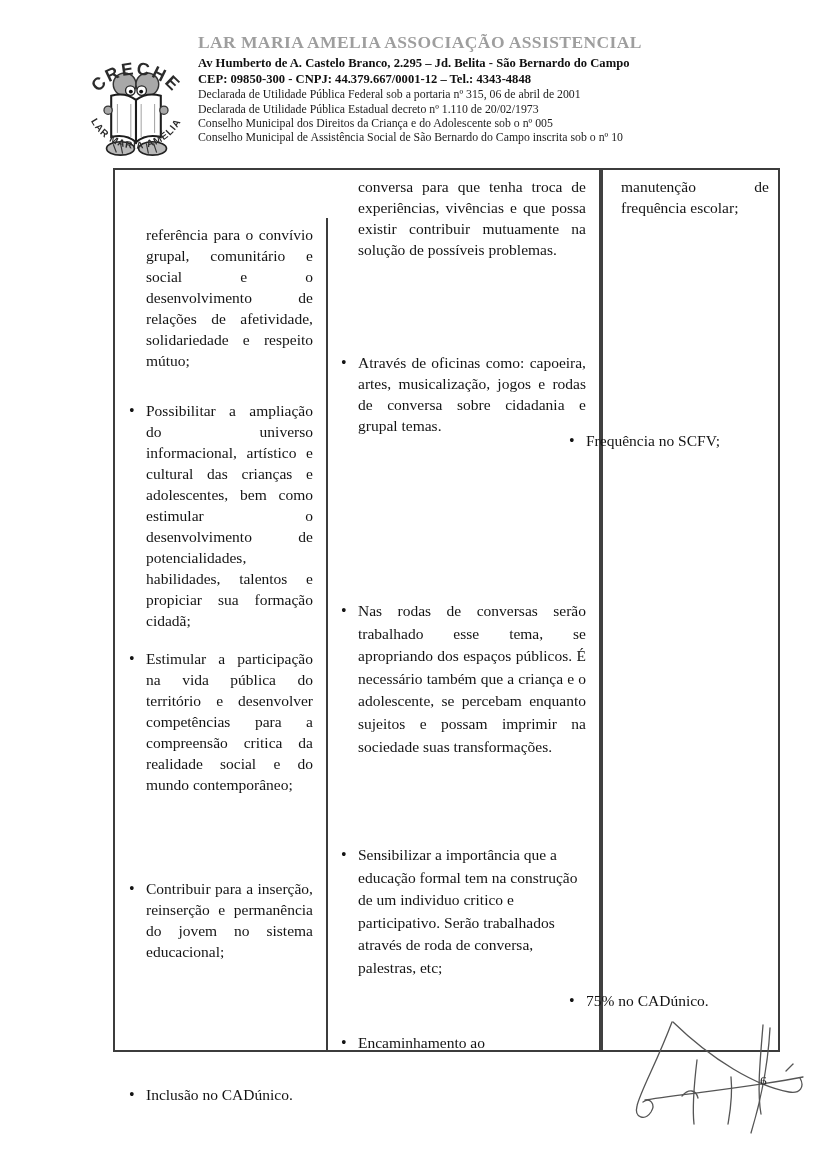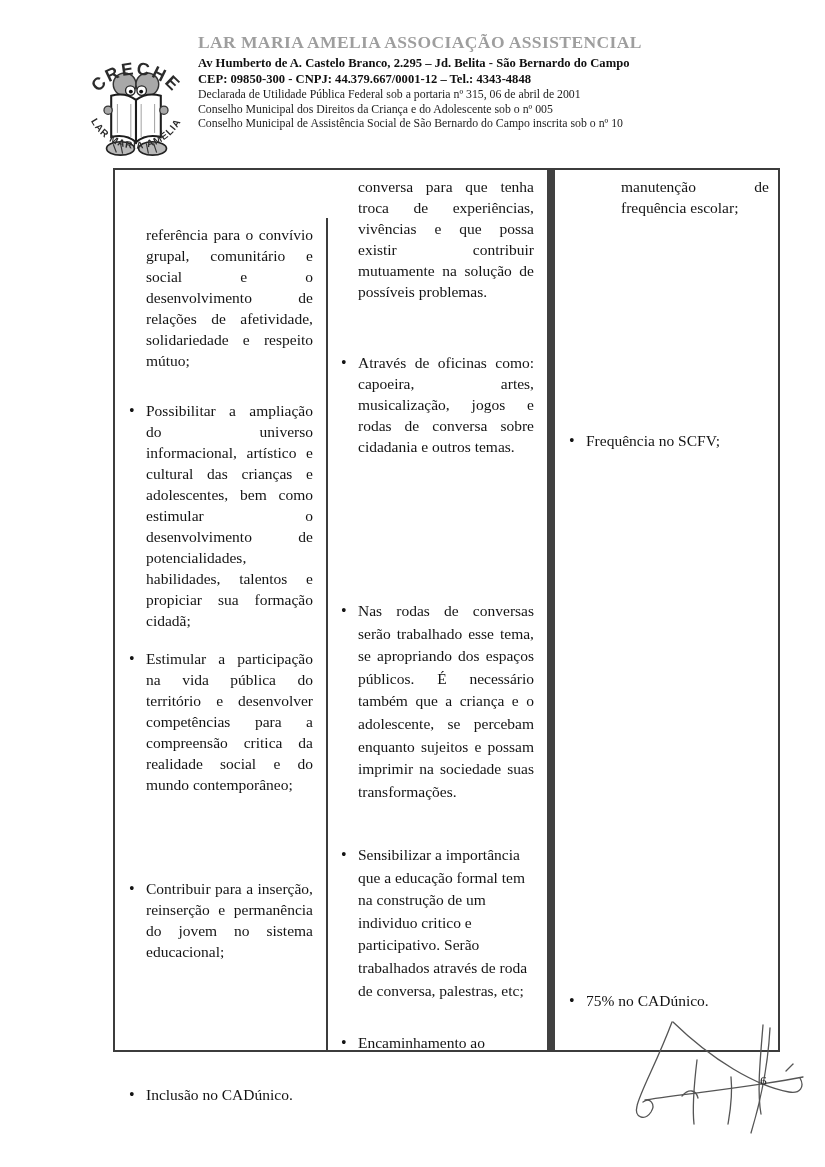"Declarada de Utilidade Pública Estadual" p.cred-line { html: none -> <p>Declarada de Utilidade Pública Estadual decreto nº 1.110 de 20/02/1973</p> }
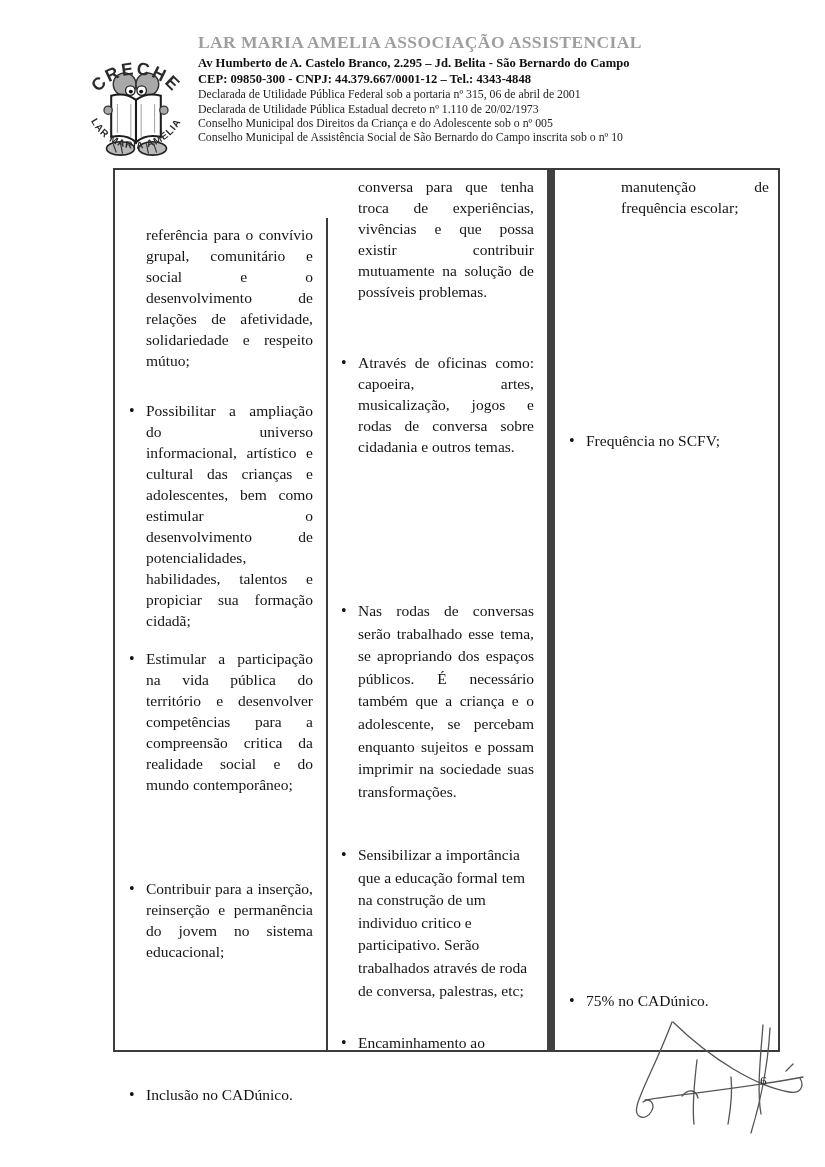"conversa para que tenha troca" .col-2 { border-right: 8px solid #404040 -> 4px solid #404040; width: 228px -> 276px }
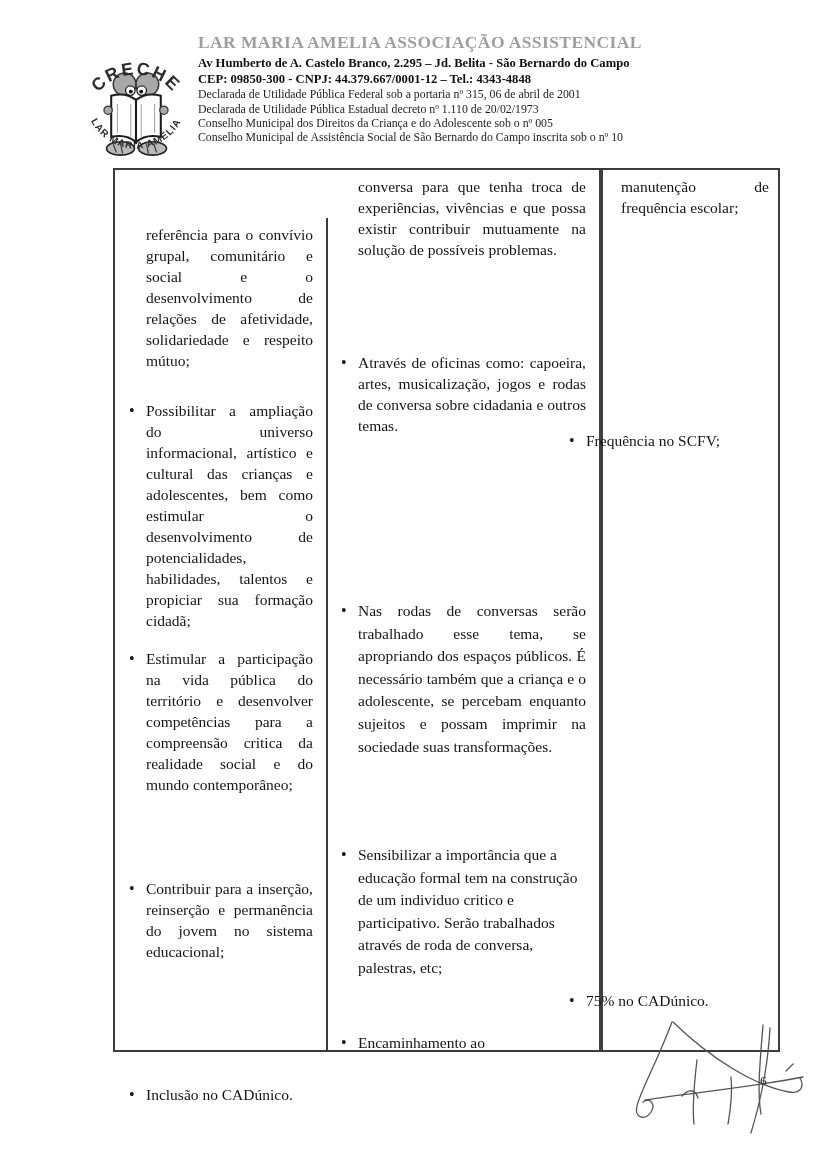"Através de oficinas como: capoeira," p.para { text: outros -> grupal }
